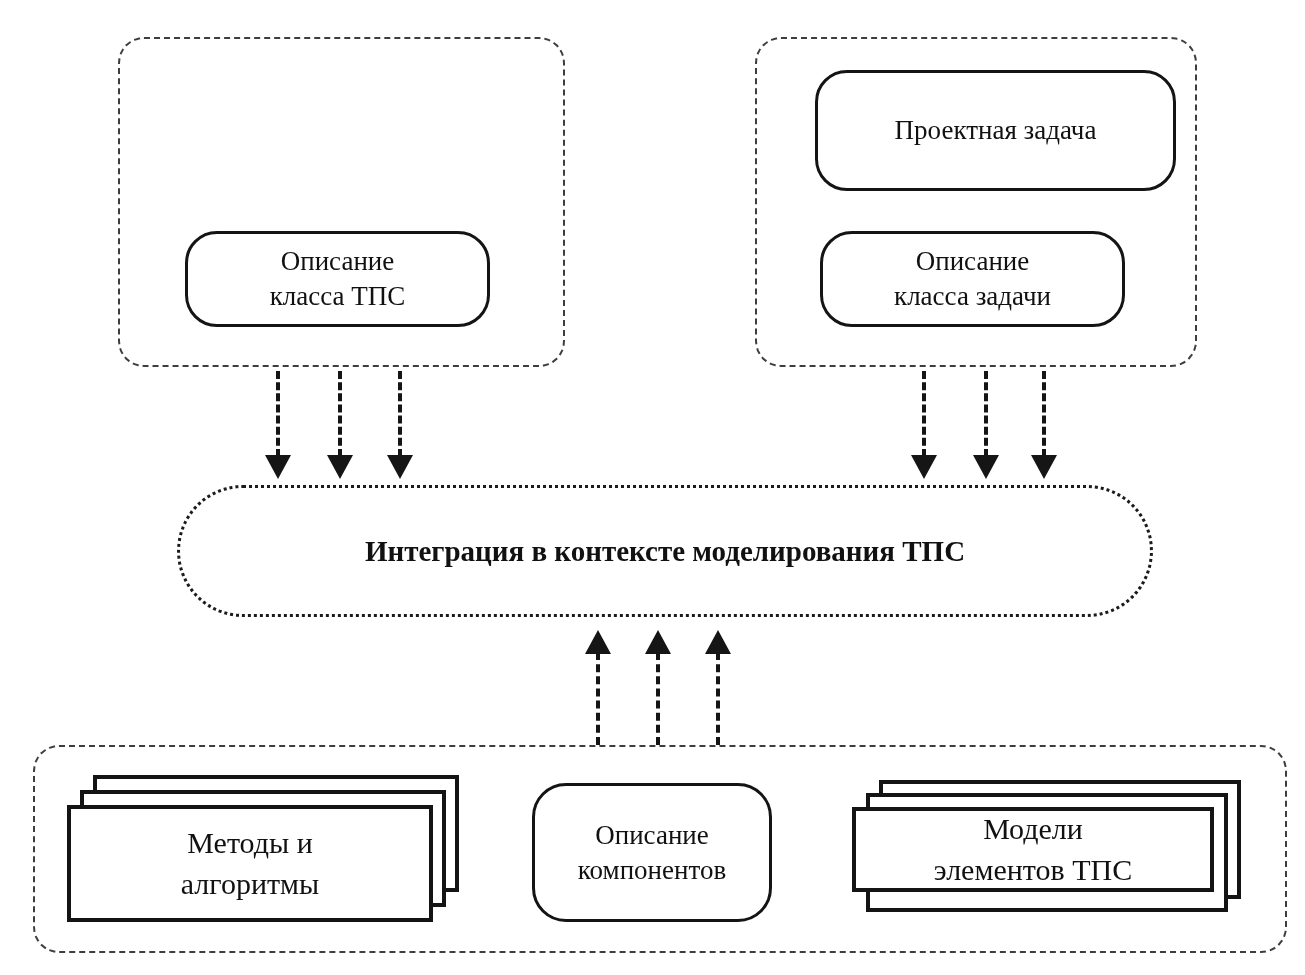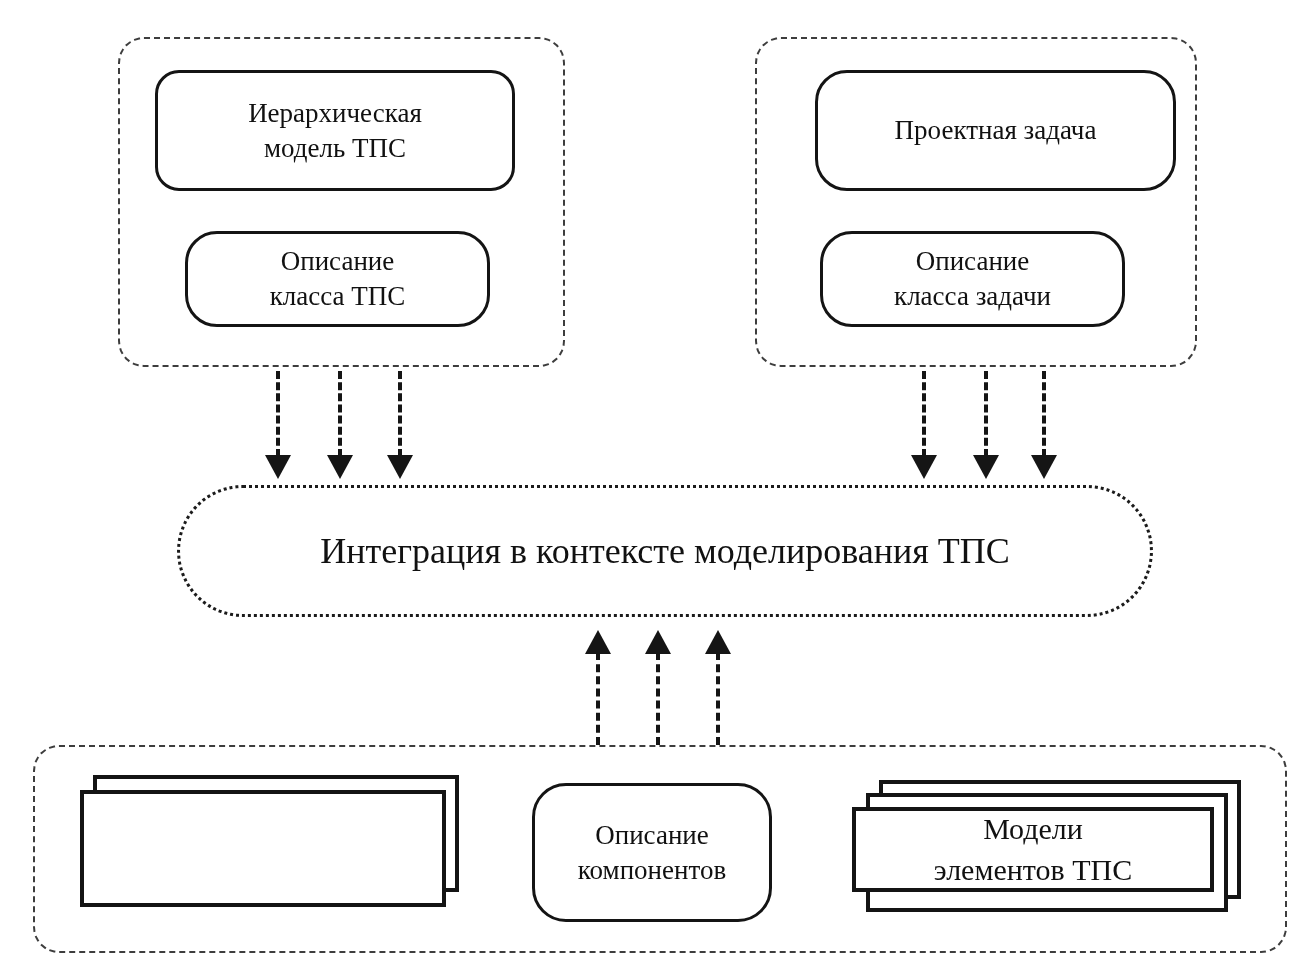"Иерархическая" div.abs { html: <div> <span>Иерархическая модель ТПС</span> </div> -> none }
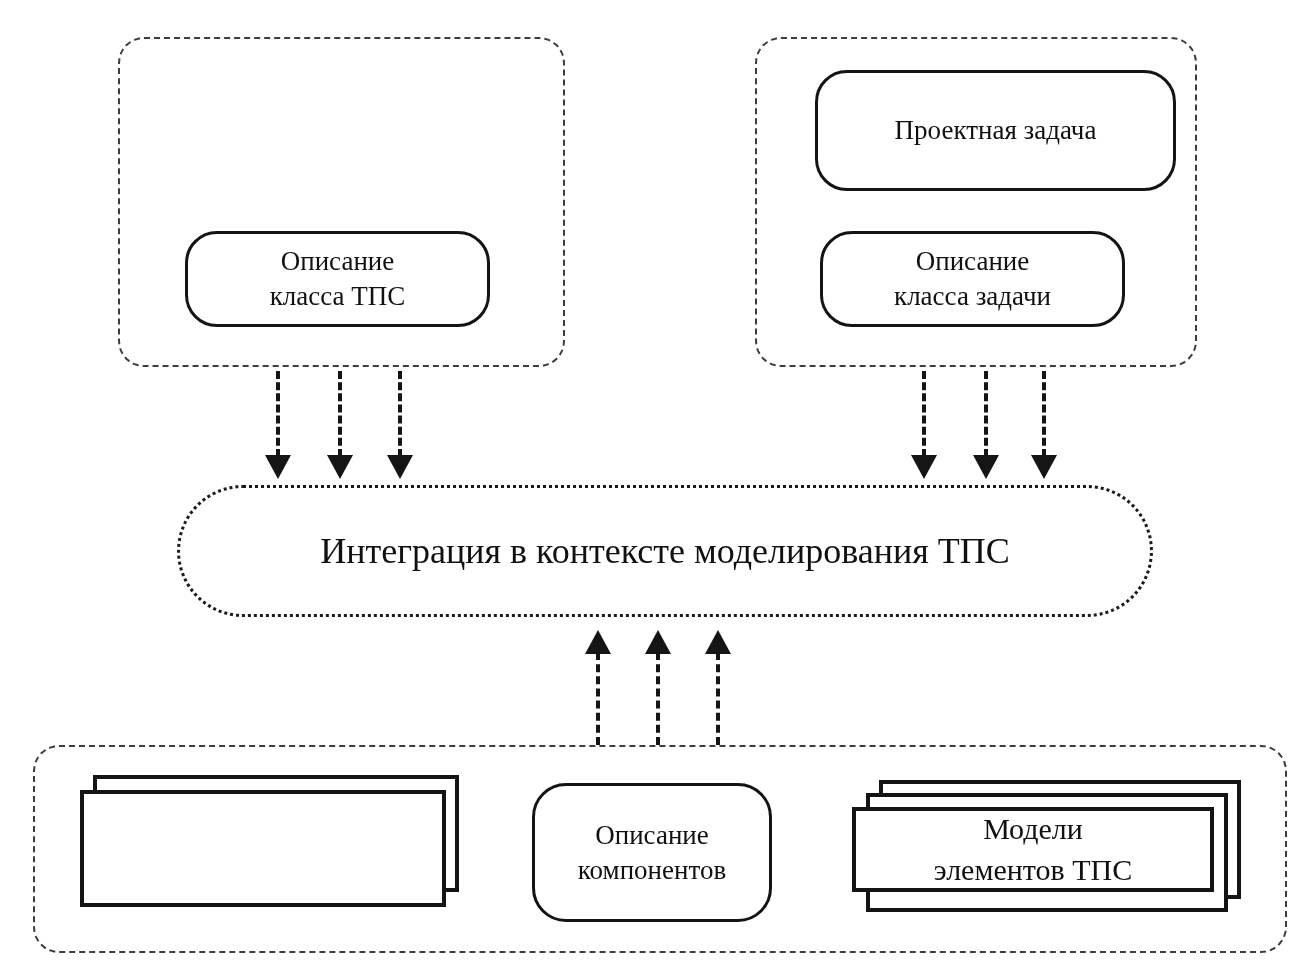"Интеграция в контексте моделирования ТПС" .stadium { font-size: 36px -> 29px; font-weight: normal -> bold }
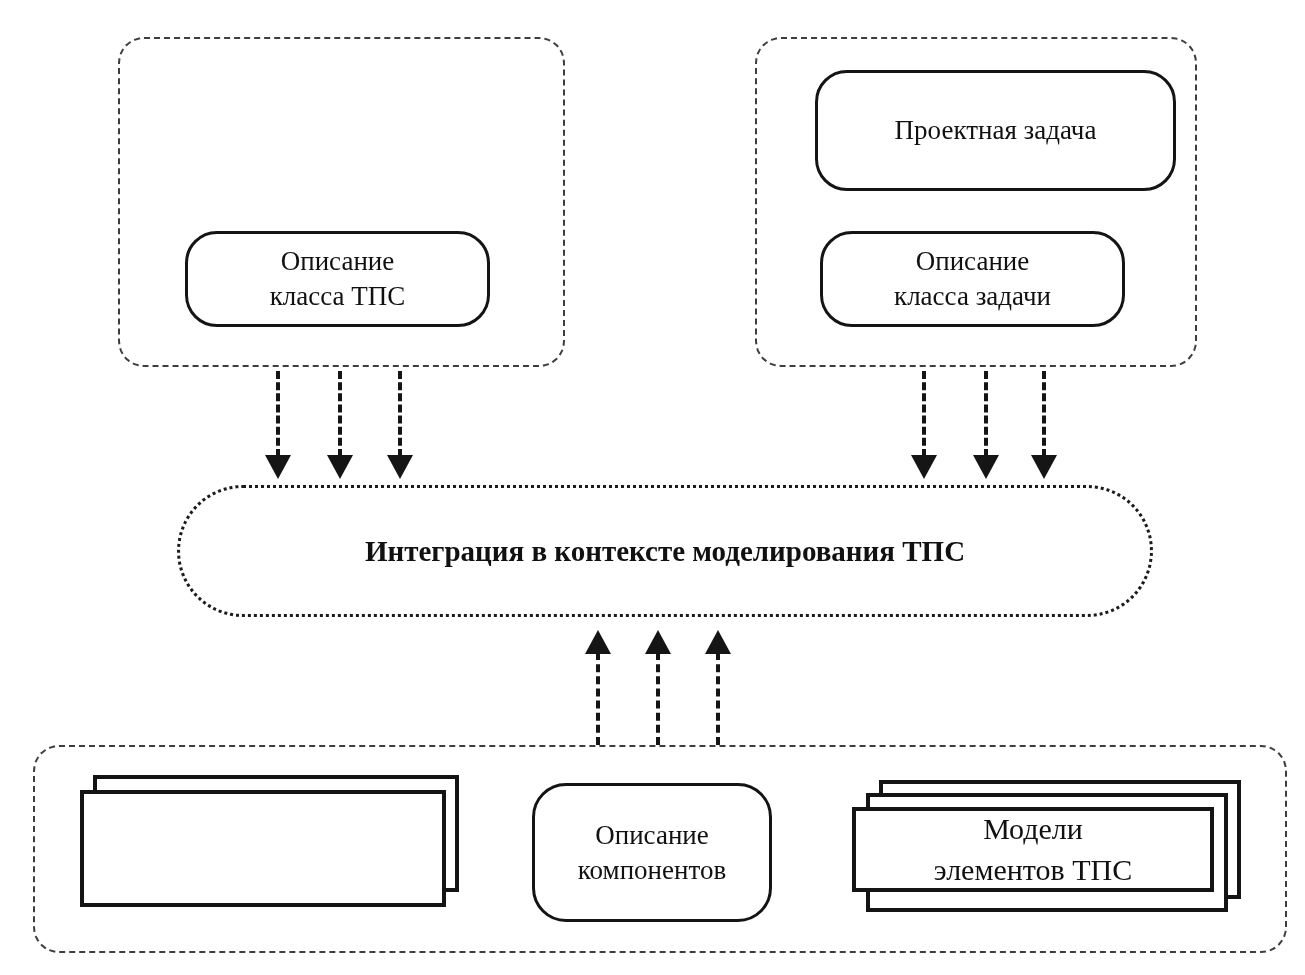"Методы и" div.abs { html: none -> <div> <span>Методы и алгоритмы</span> </div> }
